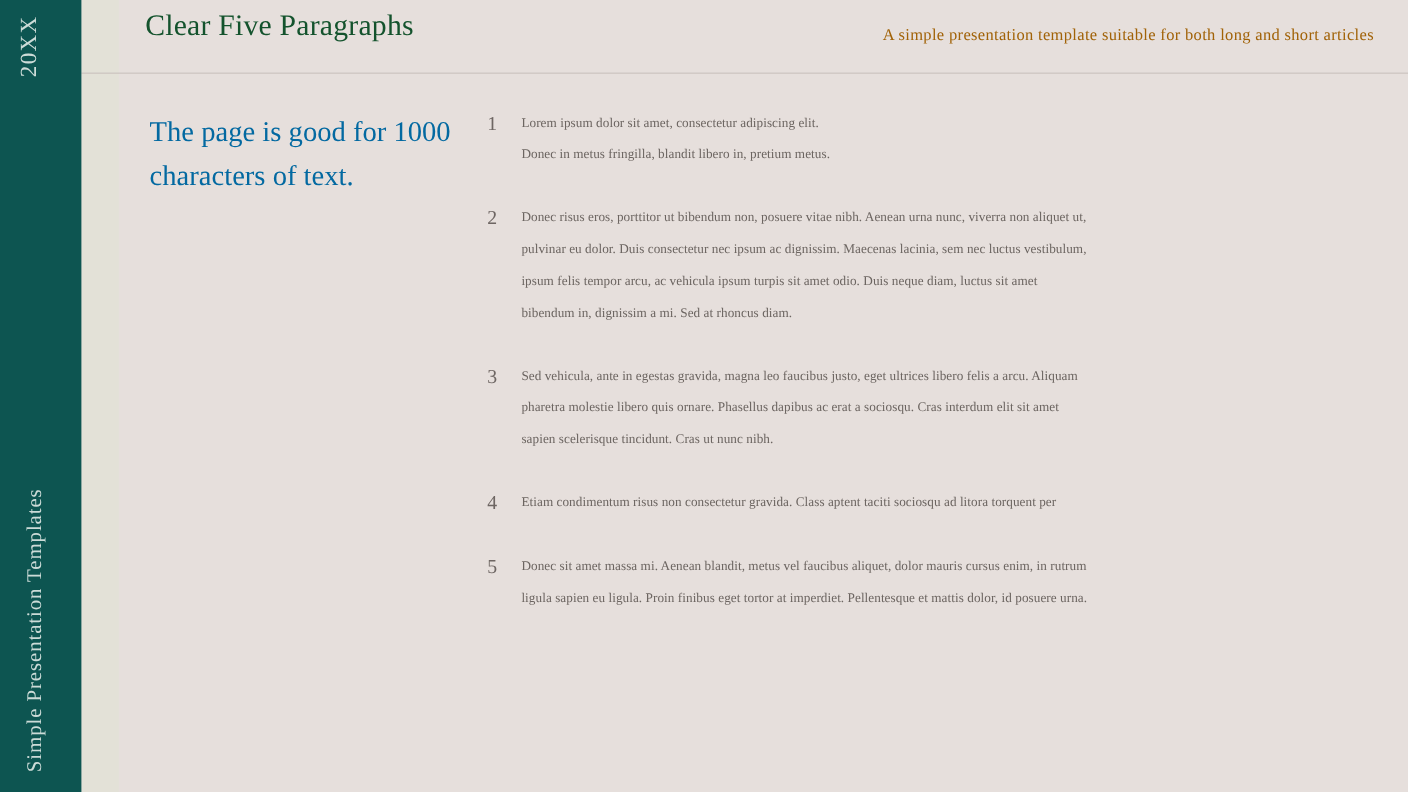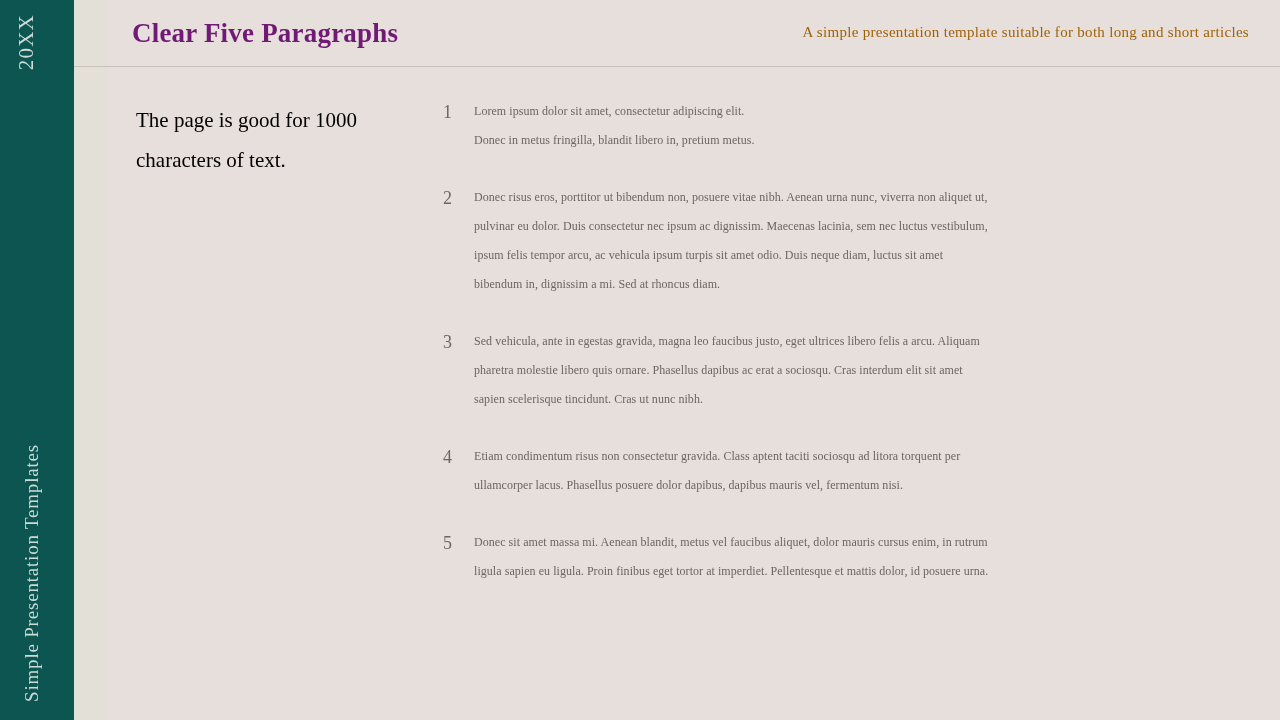"Clear Five Paragraphs" .header-title { color: #701a75 -> #14532d; font-weight: bold -> none; top: 18px -> 8px }
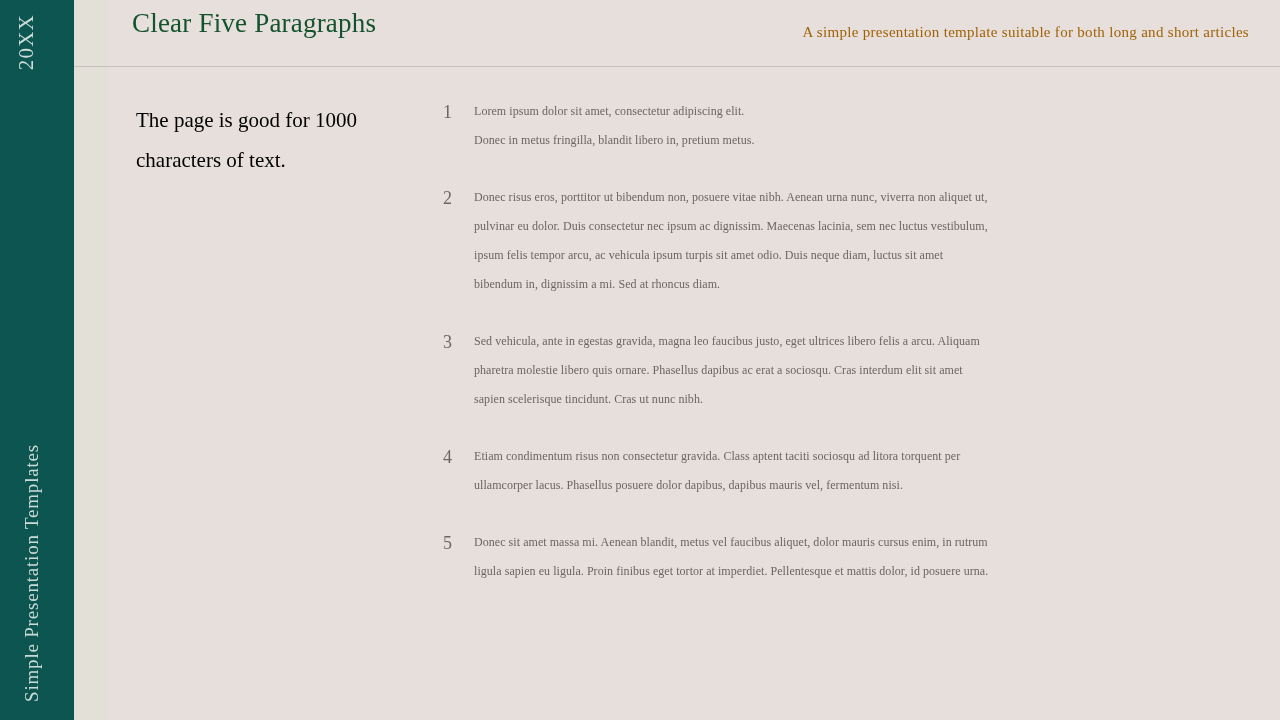"The page is good for" .lead { color: #000000 -> #0369a1; font-size: 21px -> 26px }
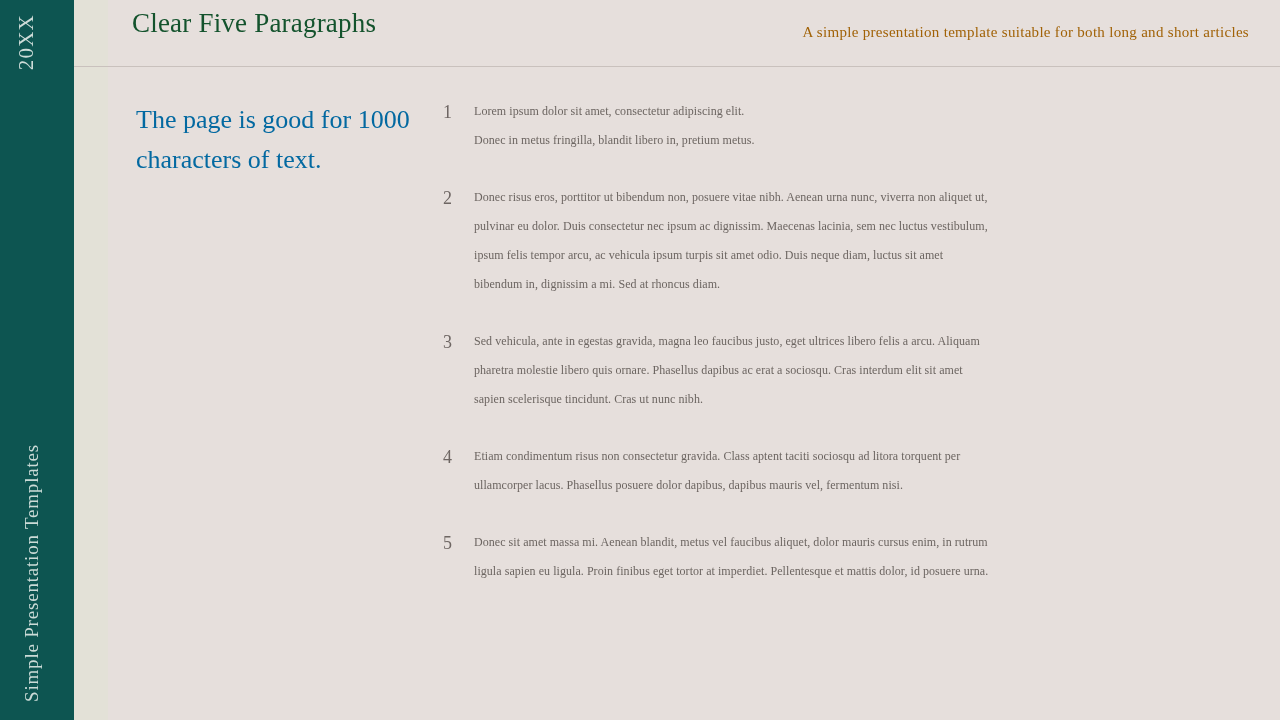"ullamcorper lacus. Phasellus posuere" span.ln { html: <span>ullamcorper lacus. Phasellus posuere dolor dapibus, dapibus mauris vel, fermentum nisi.</span> -> none }
